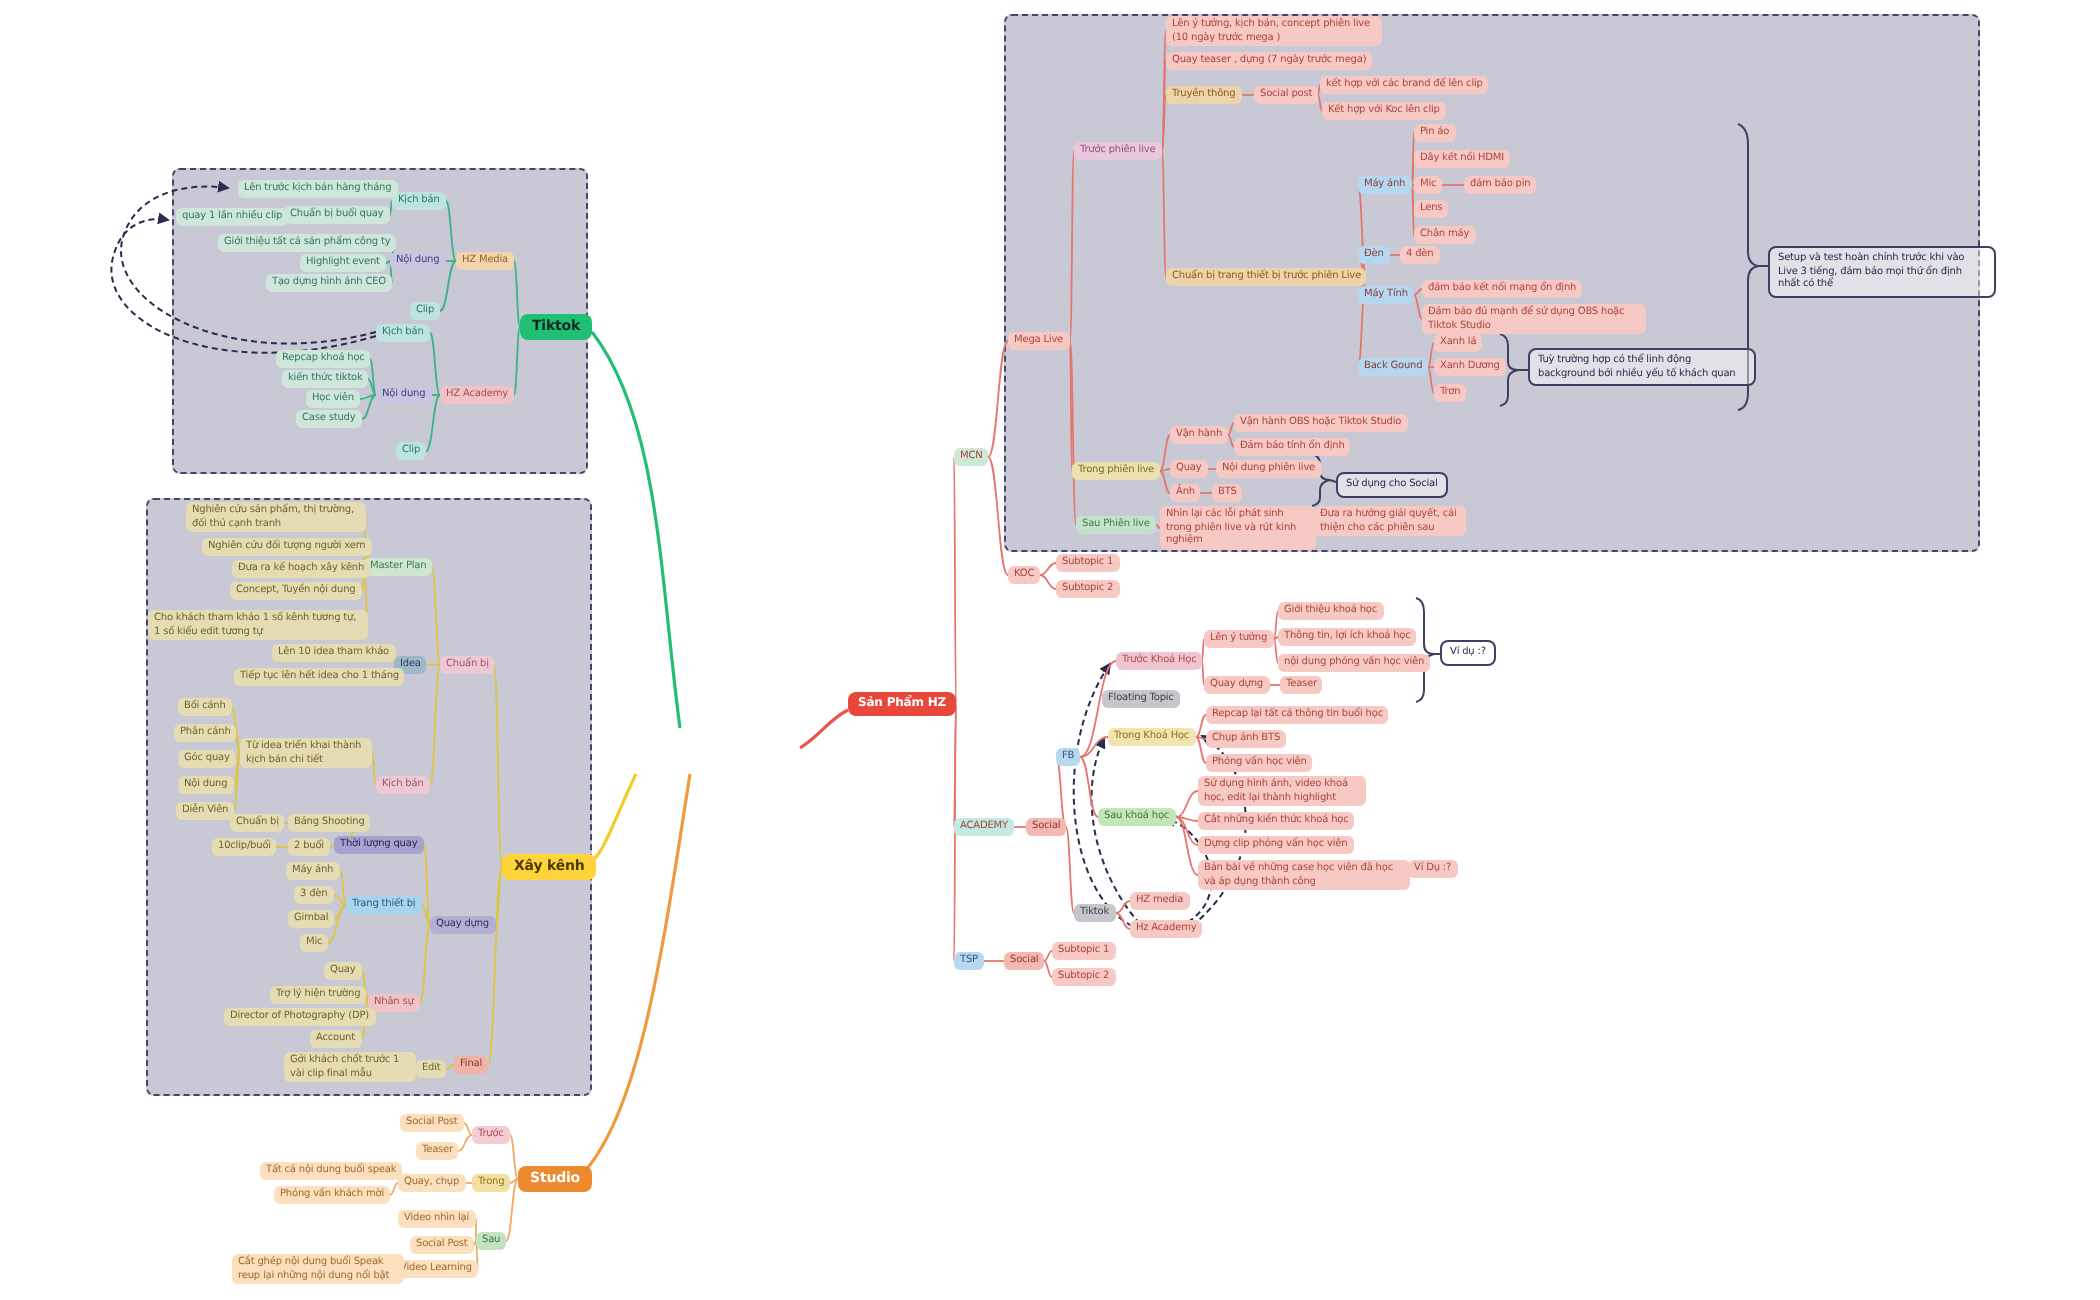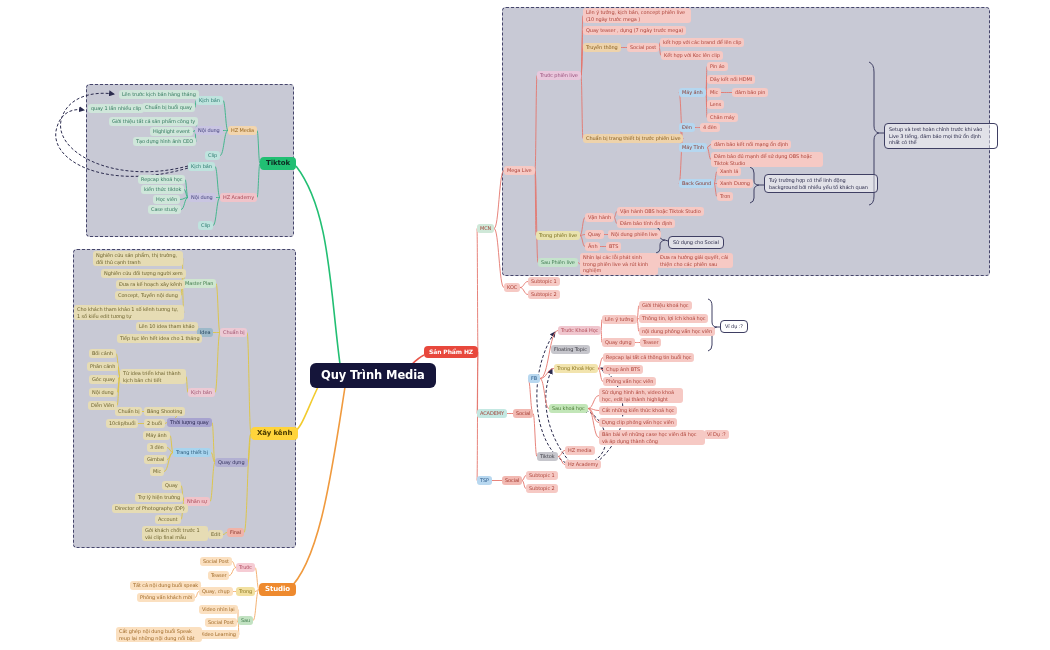"Quy Trình Media" div.n { html: <div>Quy Trình Media</div> -> none }
